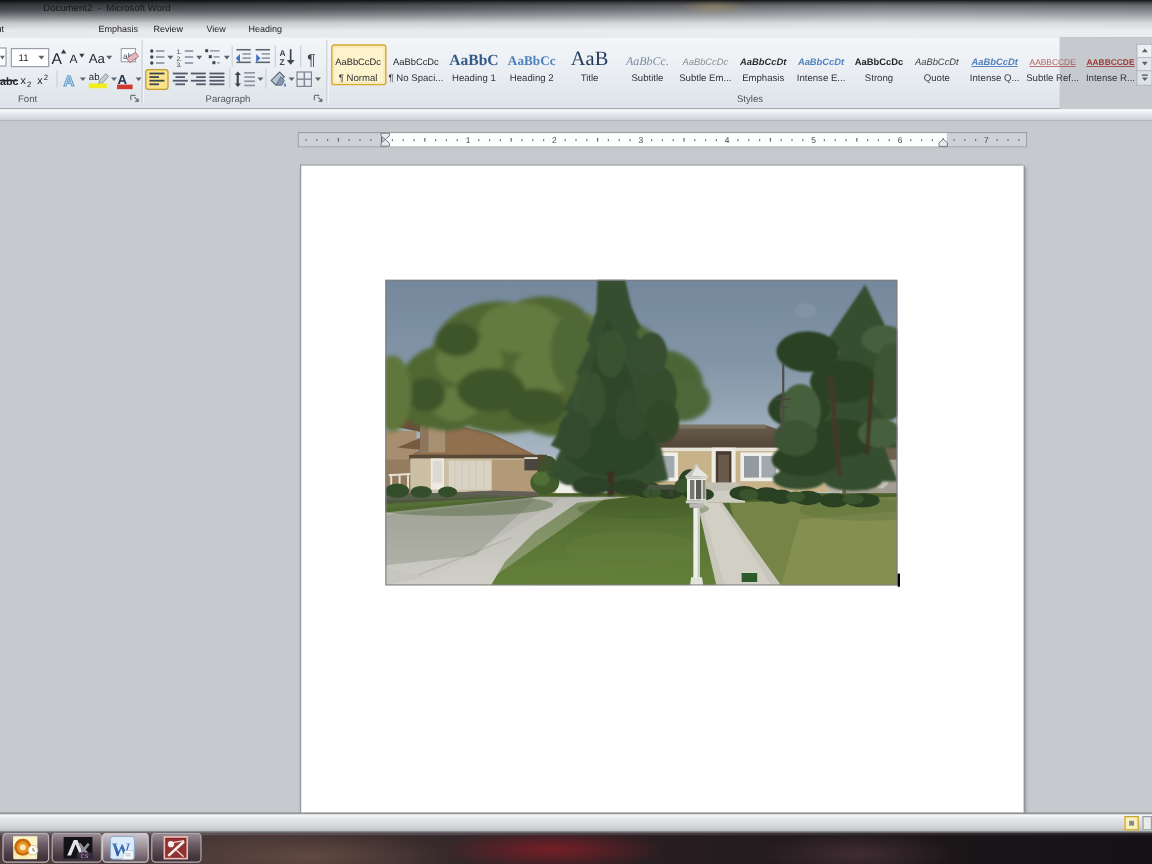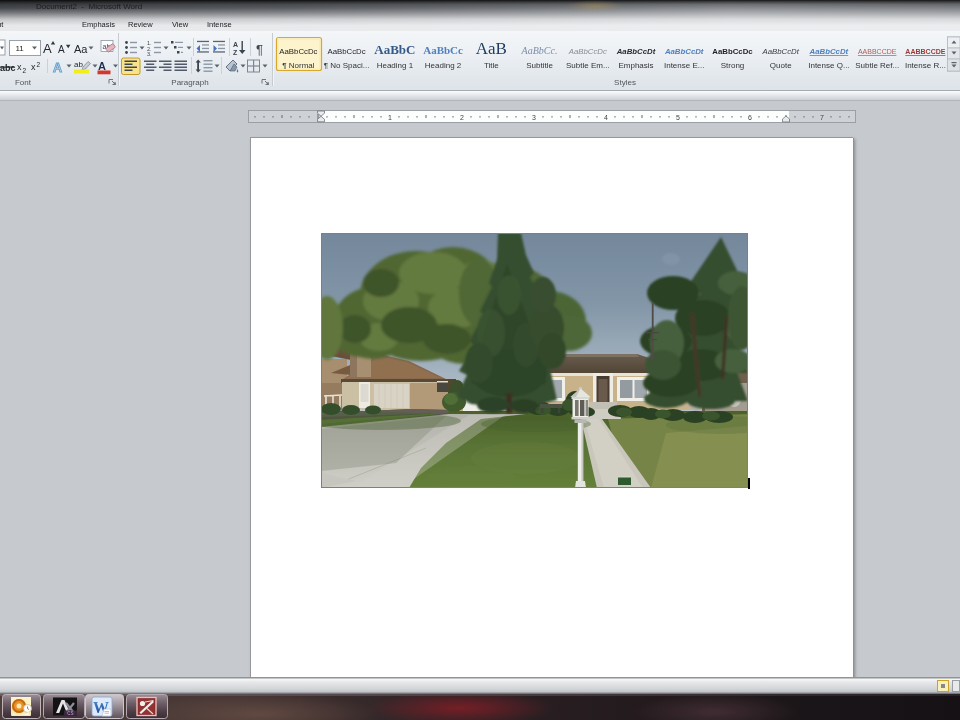"Intense" span.abs { text: Intense -> Heading }
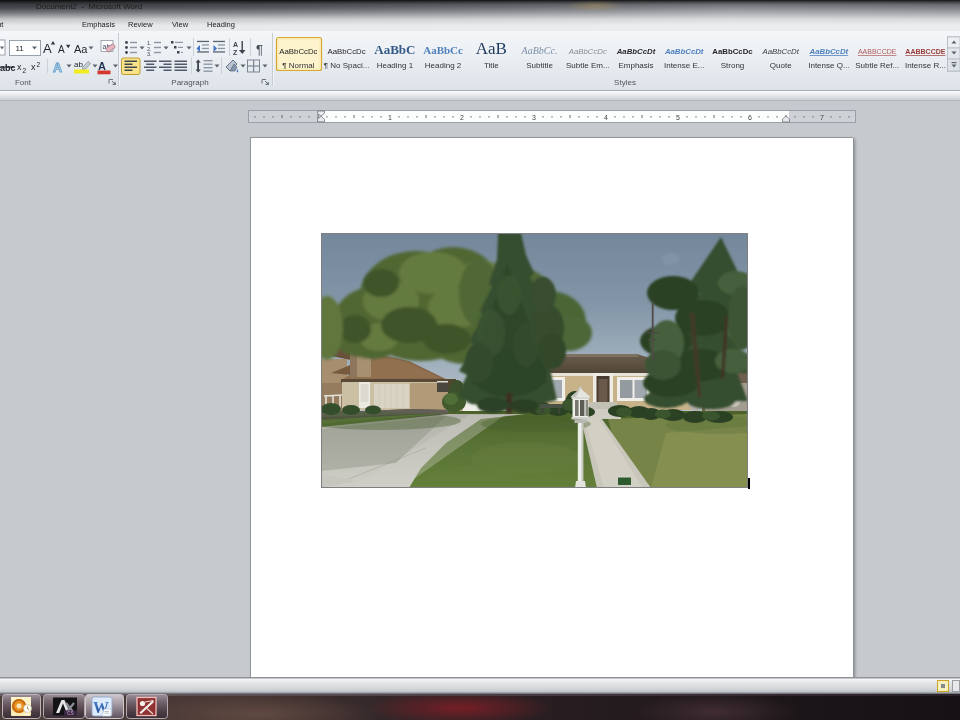"11" div.abs { width: 960px -> 883px }
